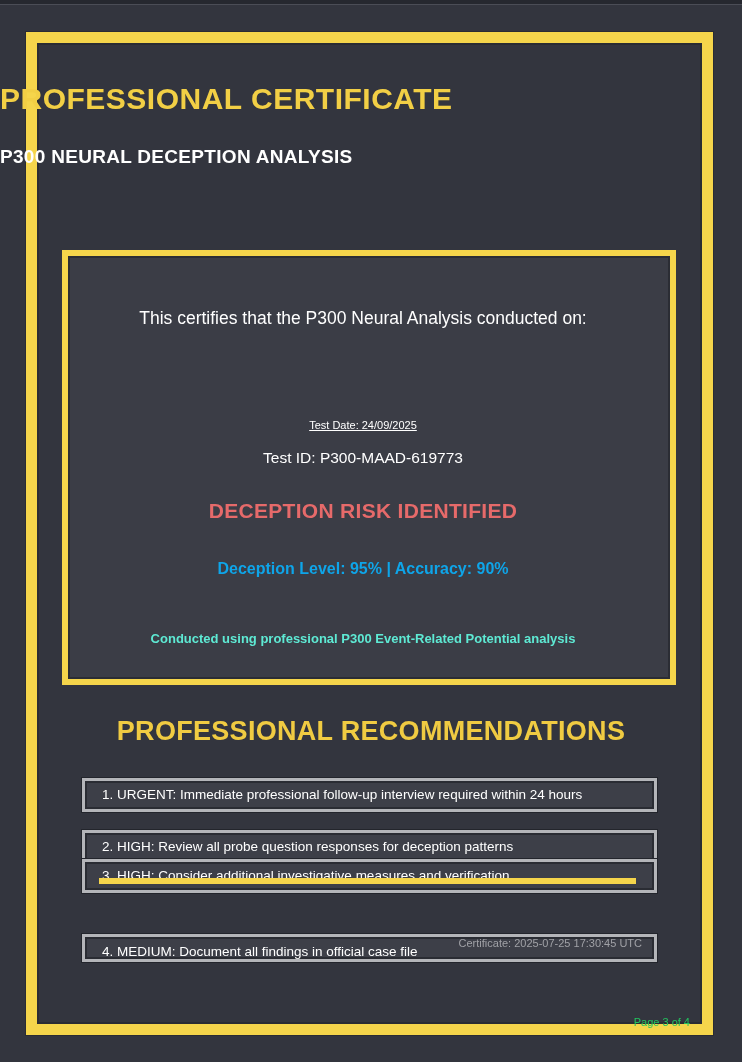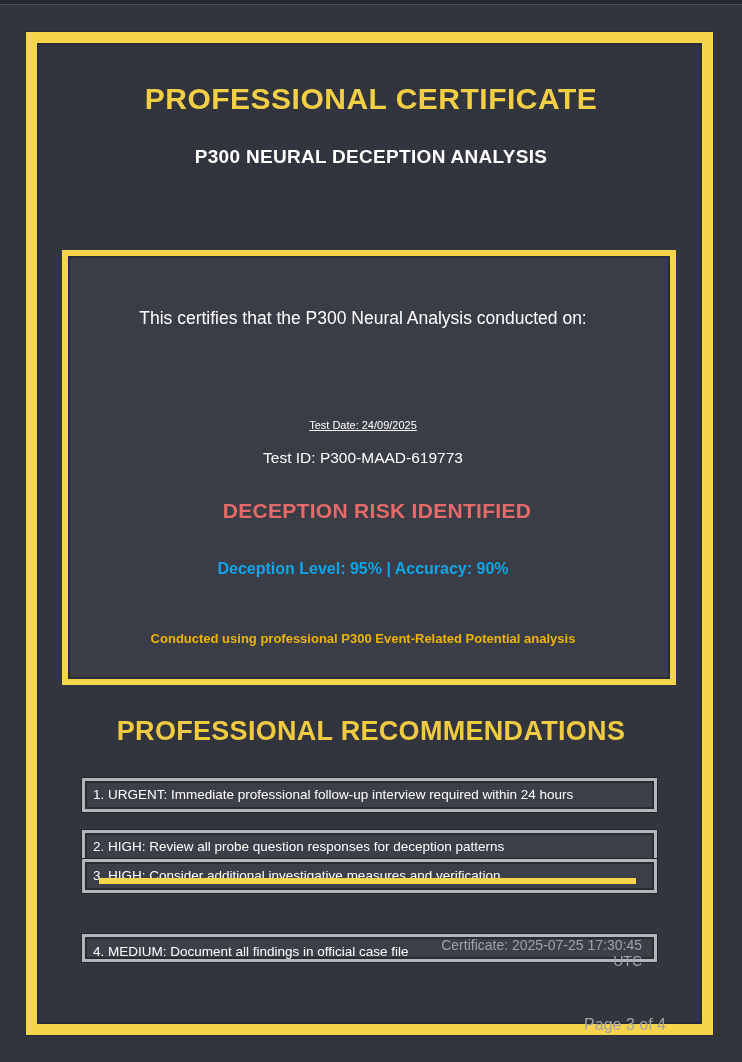"PROFESSIONAL CERTIFICATE" .page-title { text-align: center -> none }
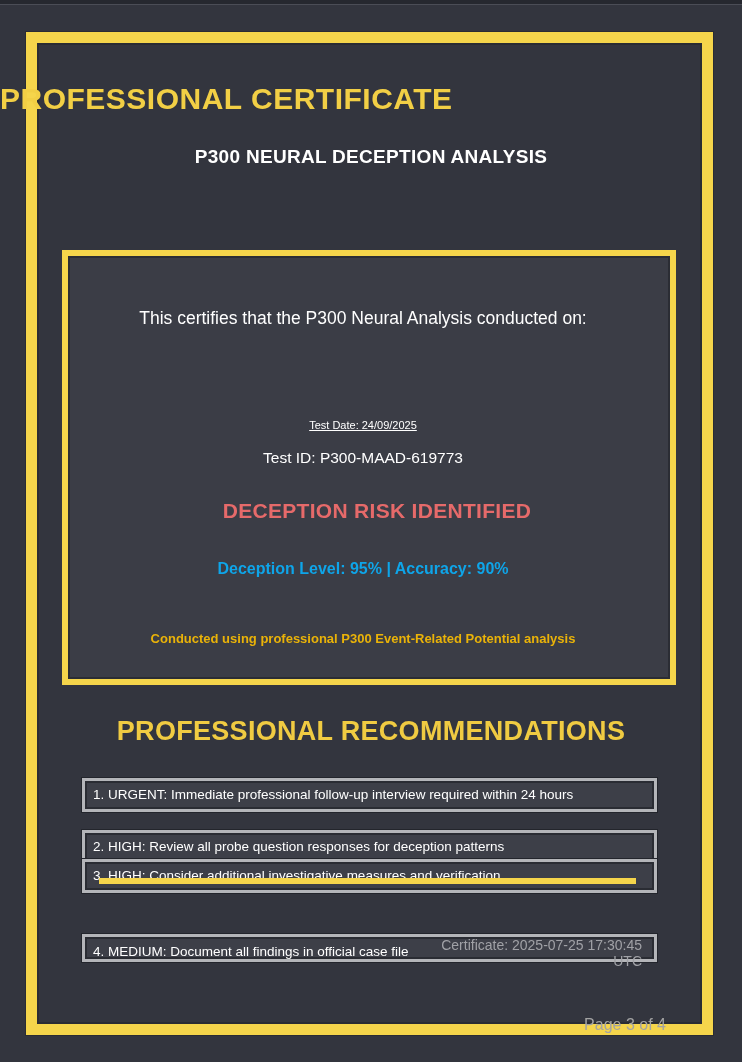"P300 NEURAL DECEPTION ANALYSIS" .page-subtitle { text-align: center -> left }
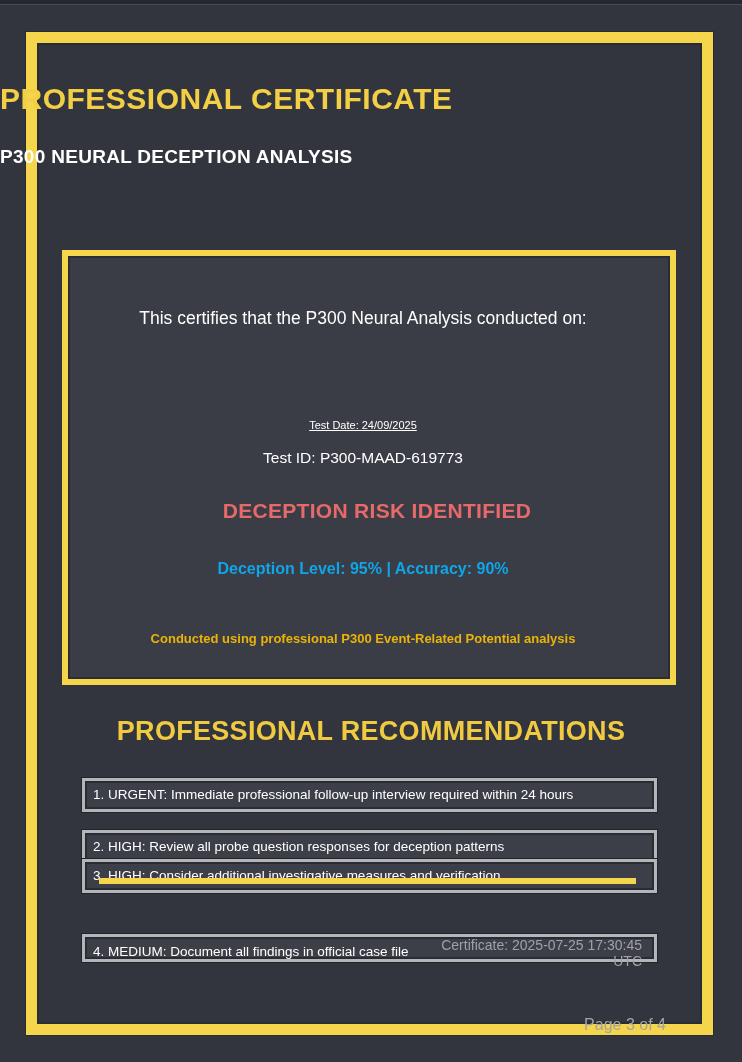"DECEPTION RISK IDENTIFIED" .cert-risk { padding-left: 14px -> none }
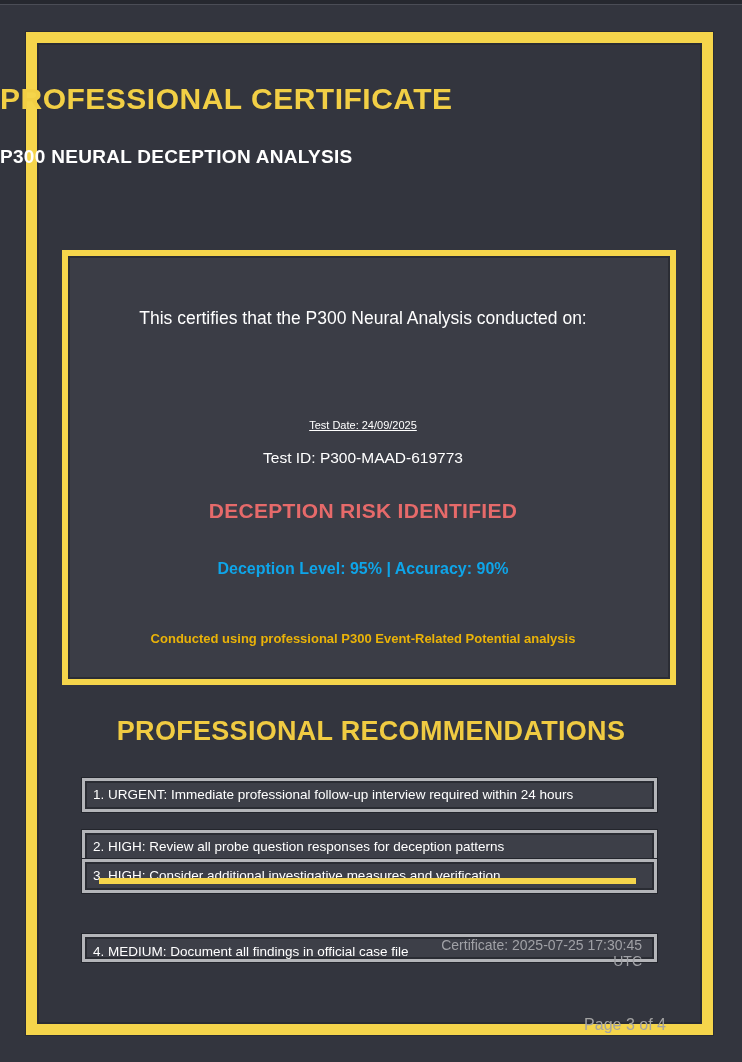"Conducted using professional P300" .cert-method { color: #eab308 -> #5eead4 }
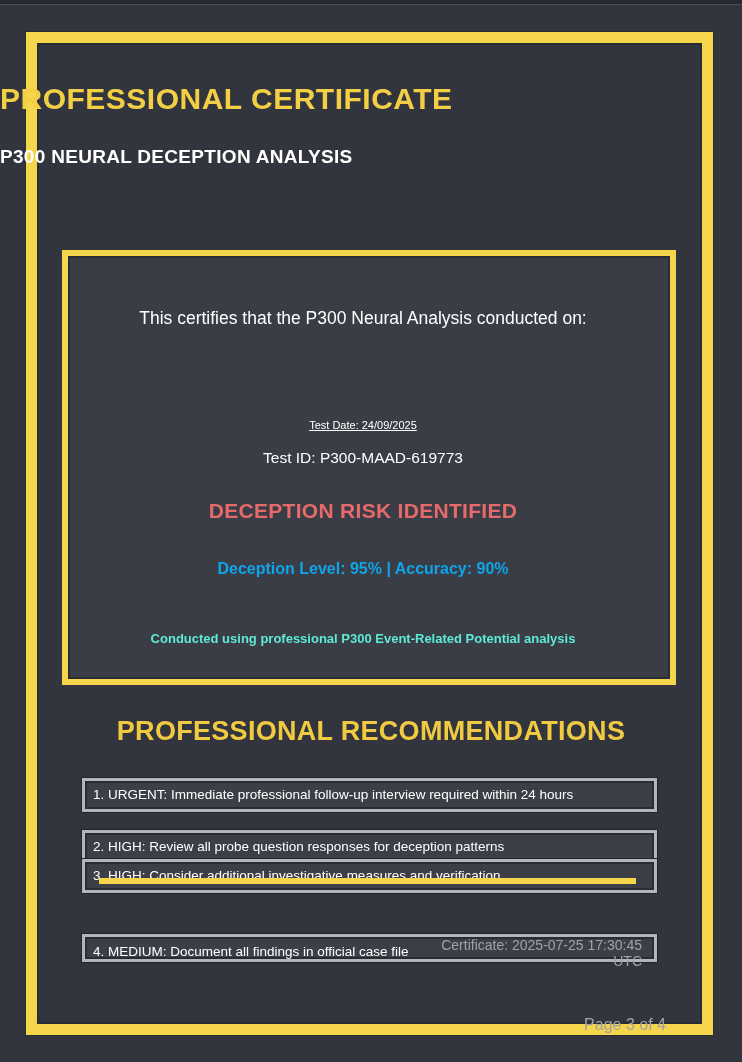"1. URGENT: Immediate professional" .rec-item { padding-left: 8px -> 17px }
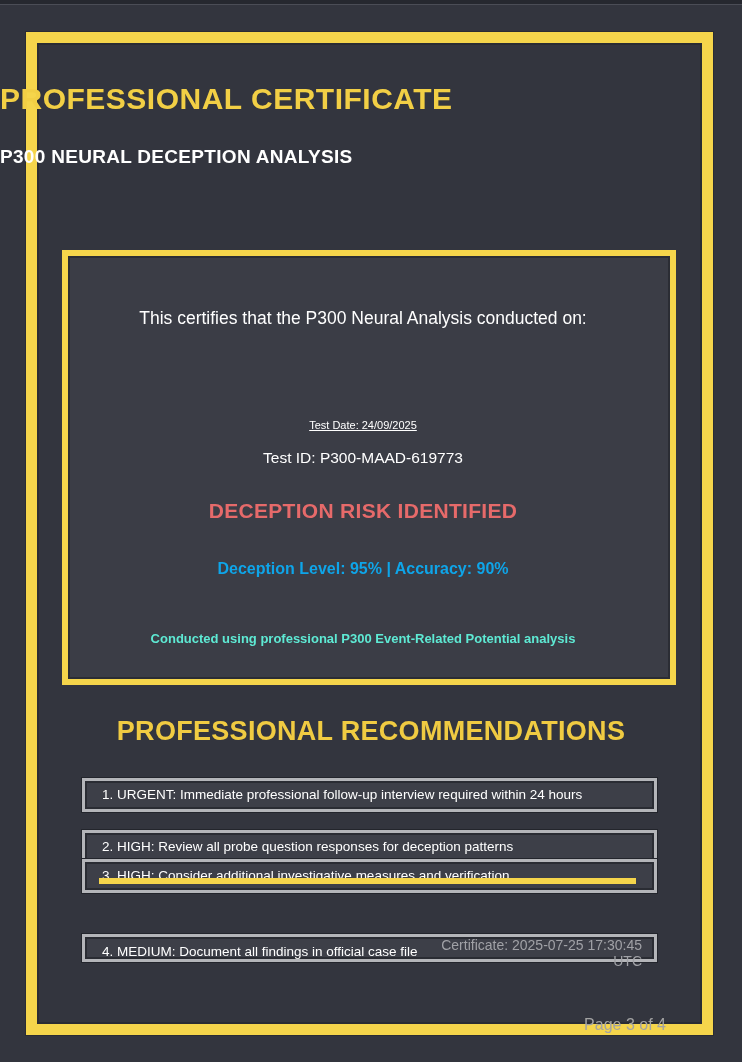"Certificate: 2025-07-25 17:30:45 UTC" .cert-timestamp { font-size: 14px -> 11px }
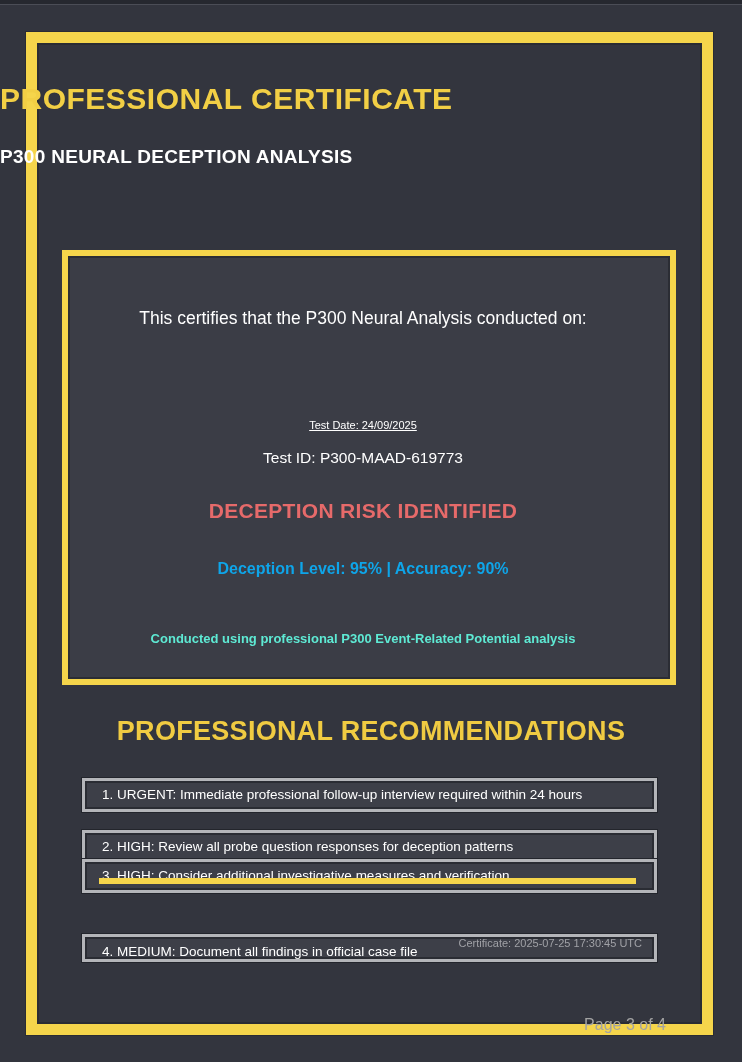"Page 3 of 4" .page-number { color: #a3a3a3 -> #22c55e; font-size: 16px -> 11px; text-align: center -> right }
